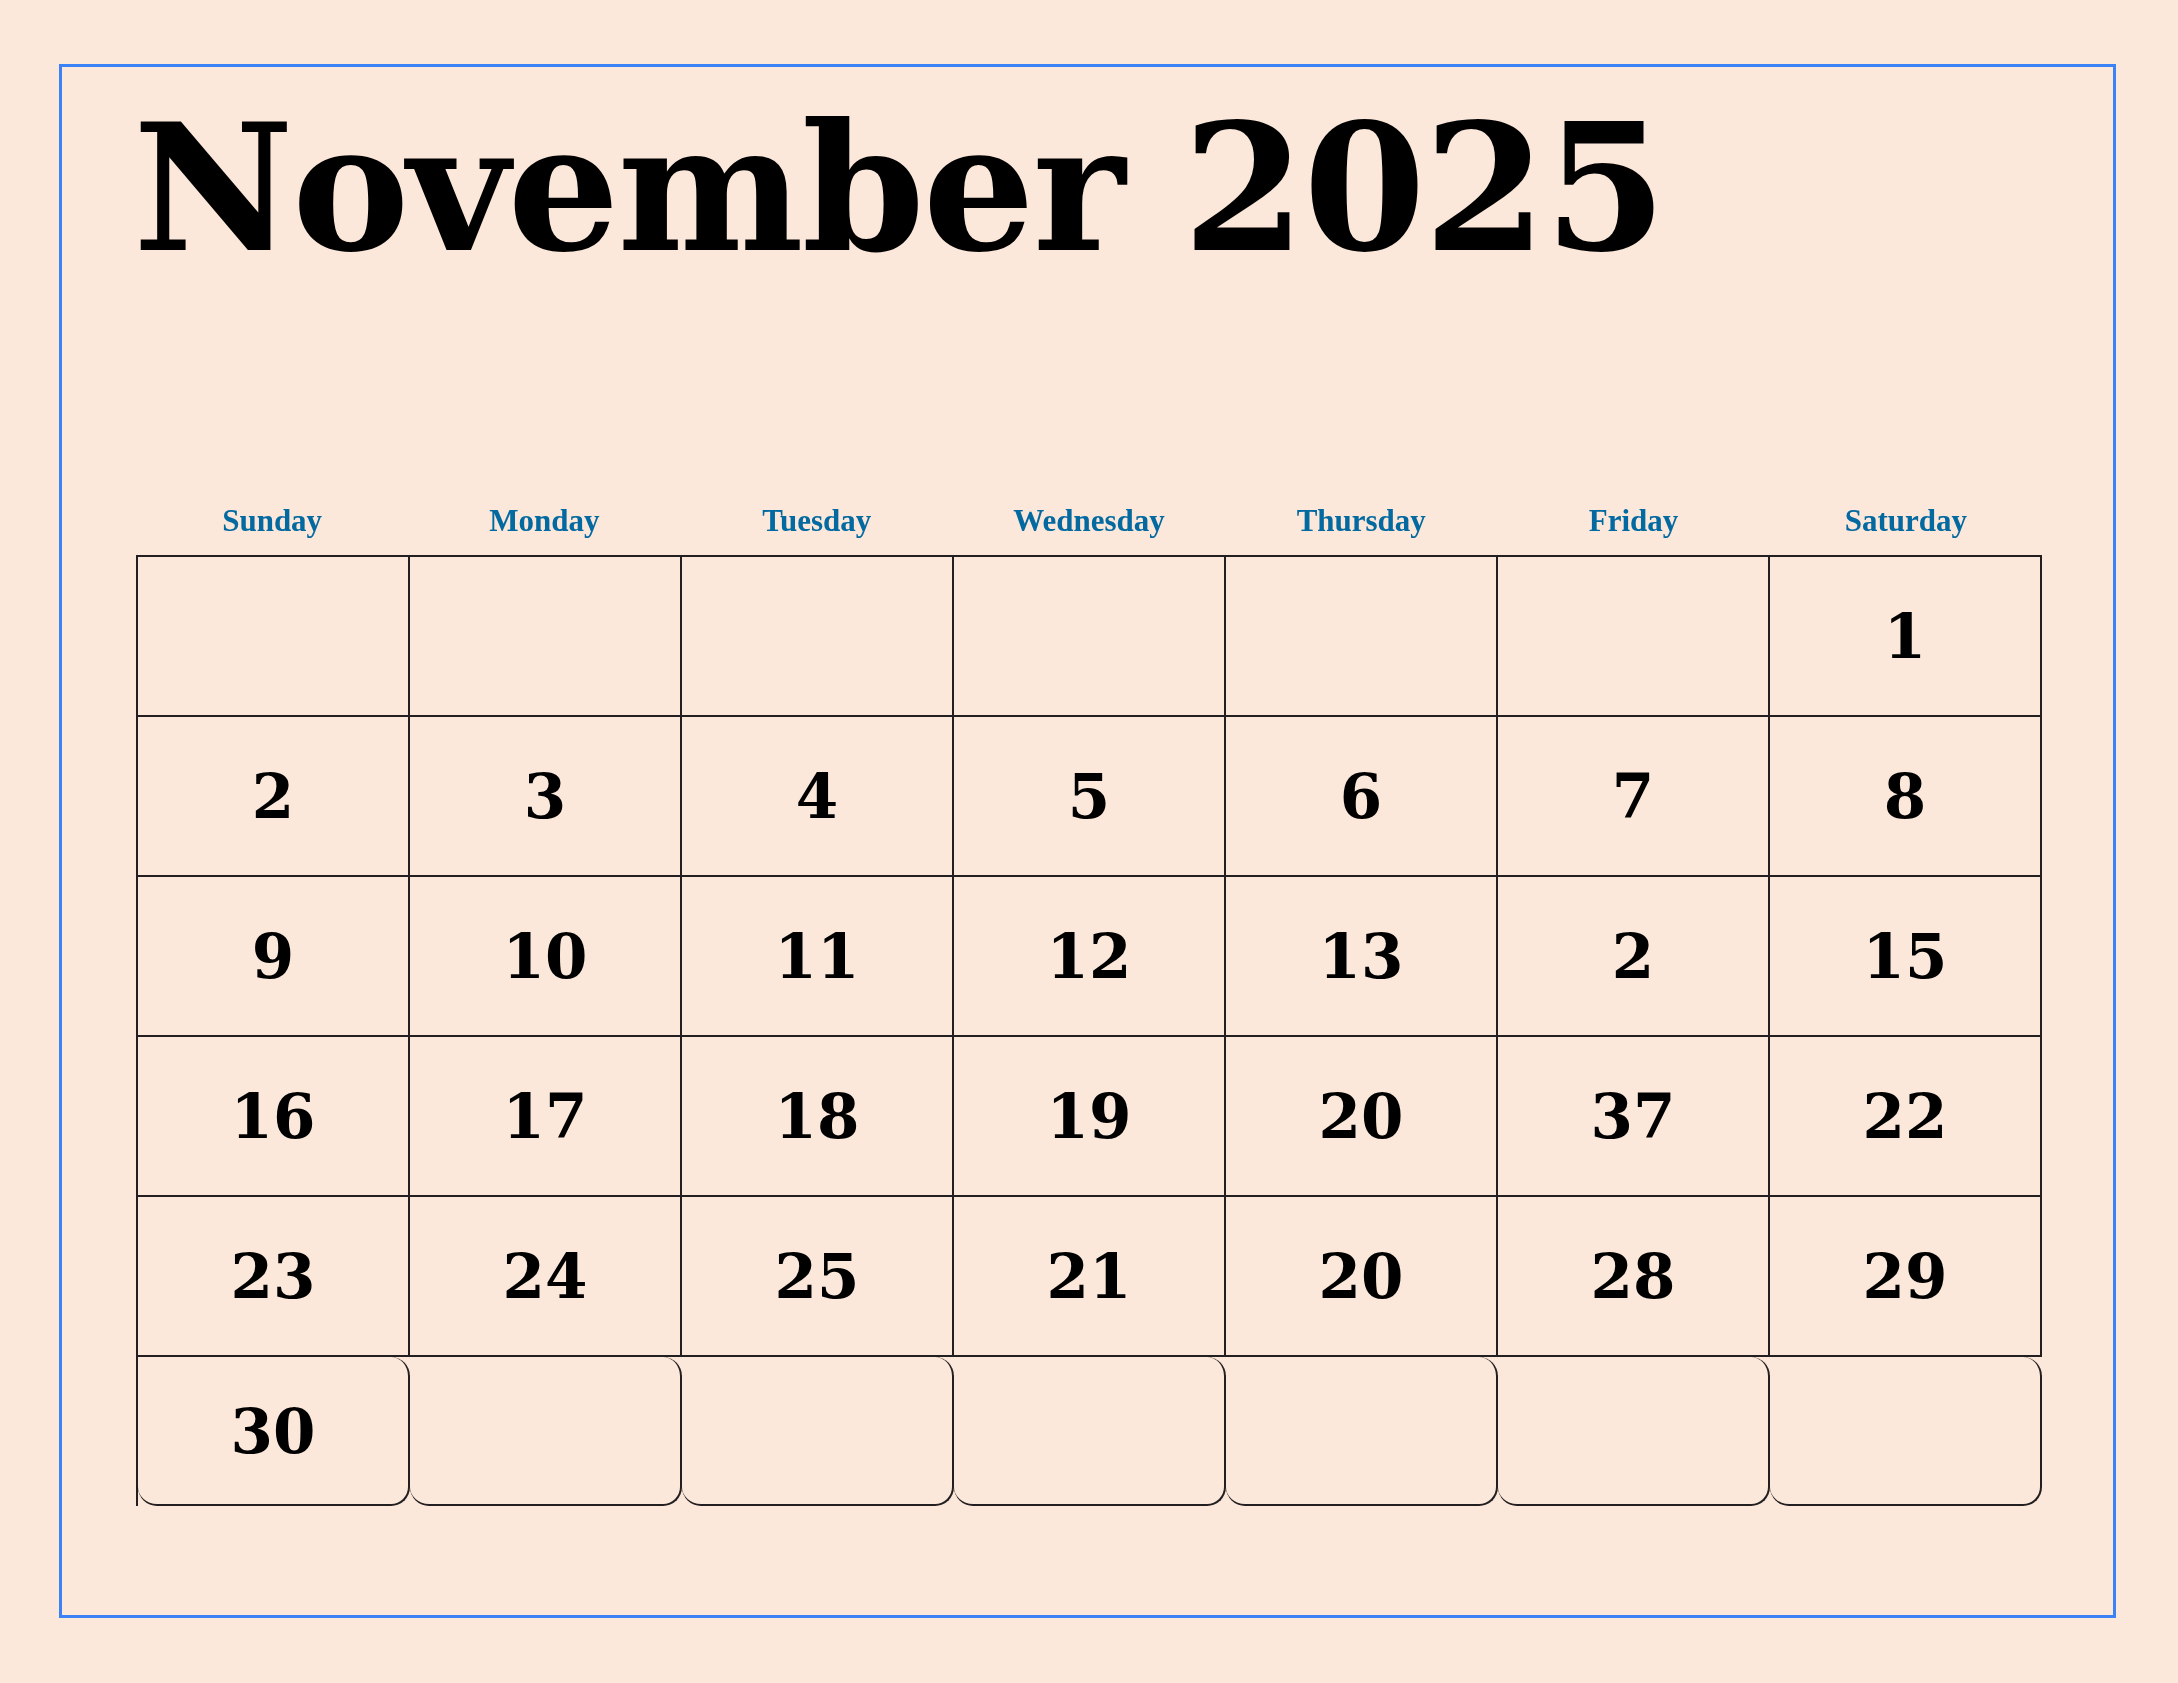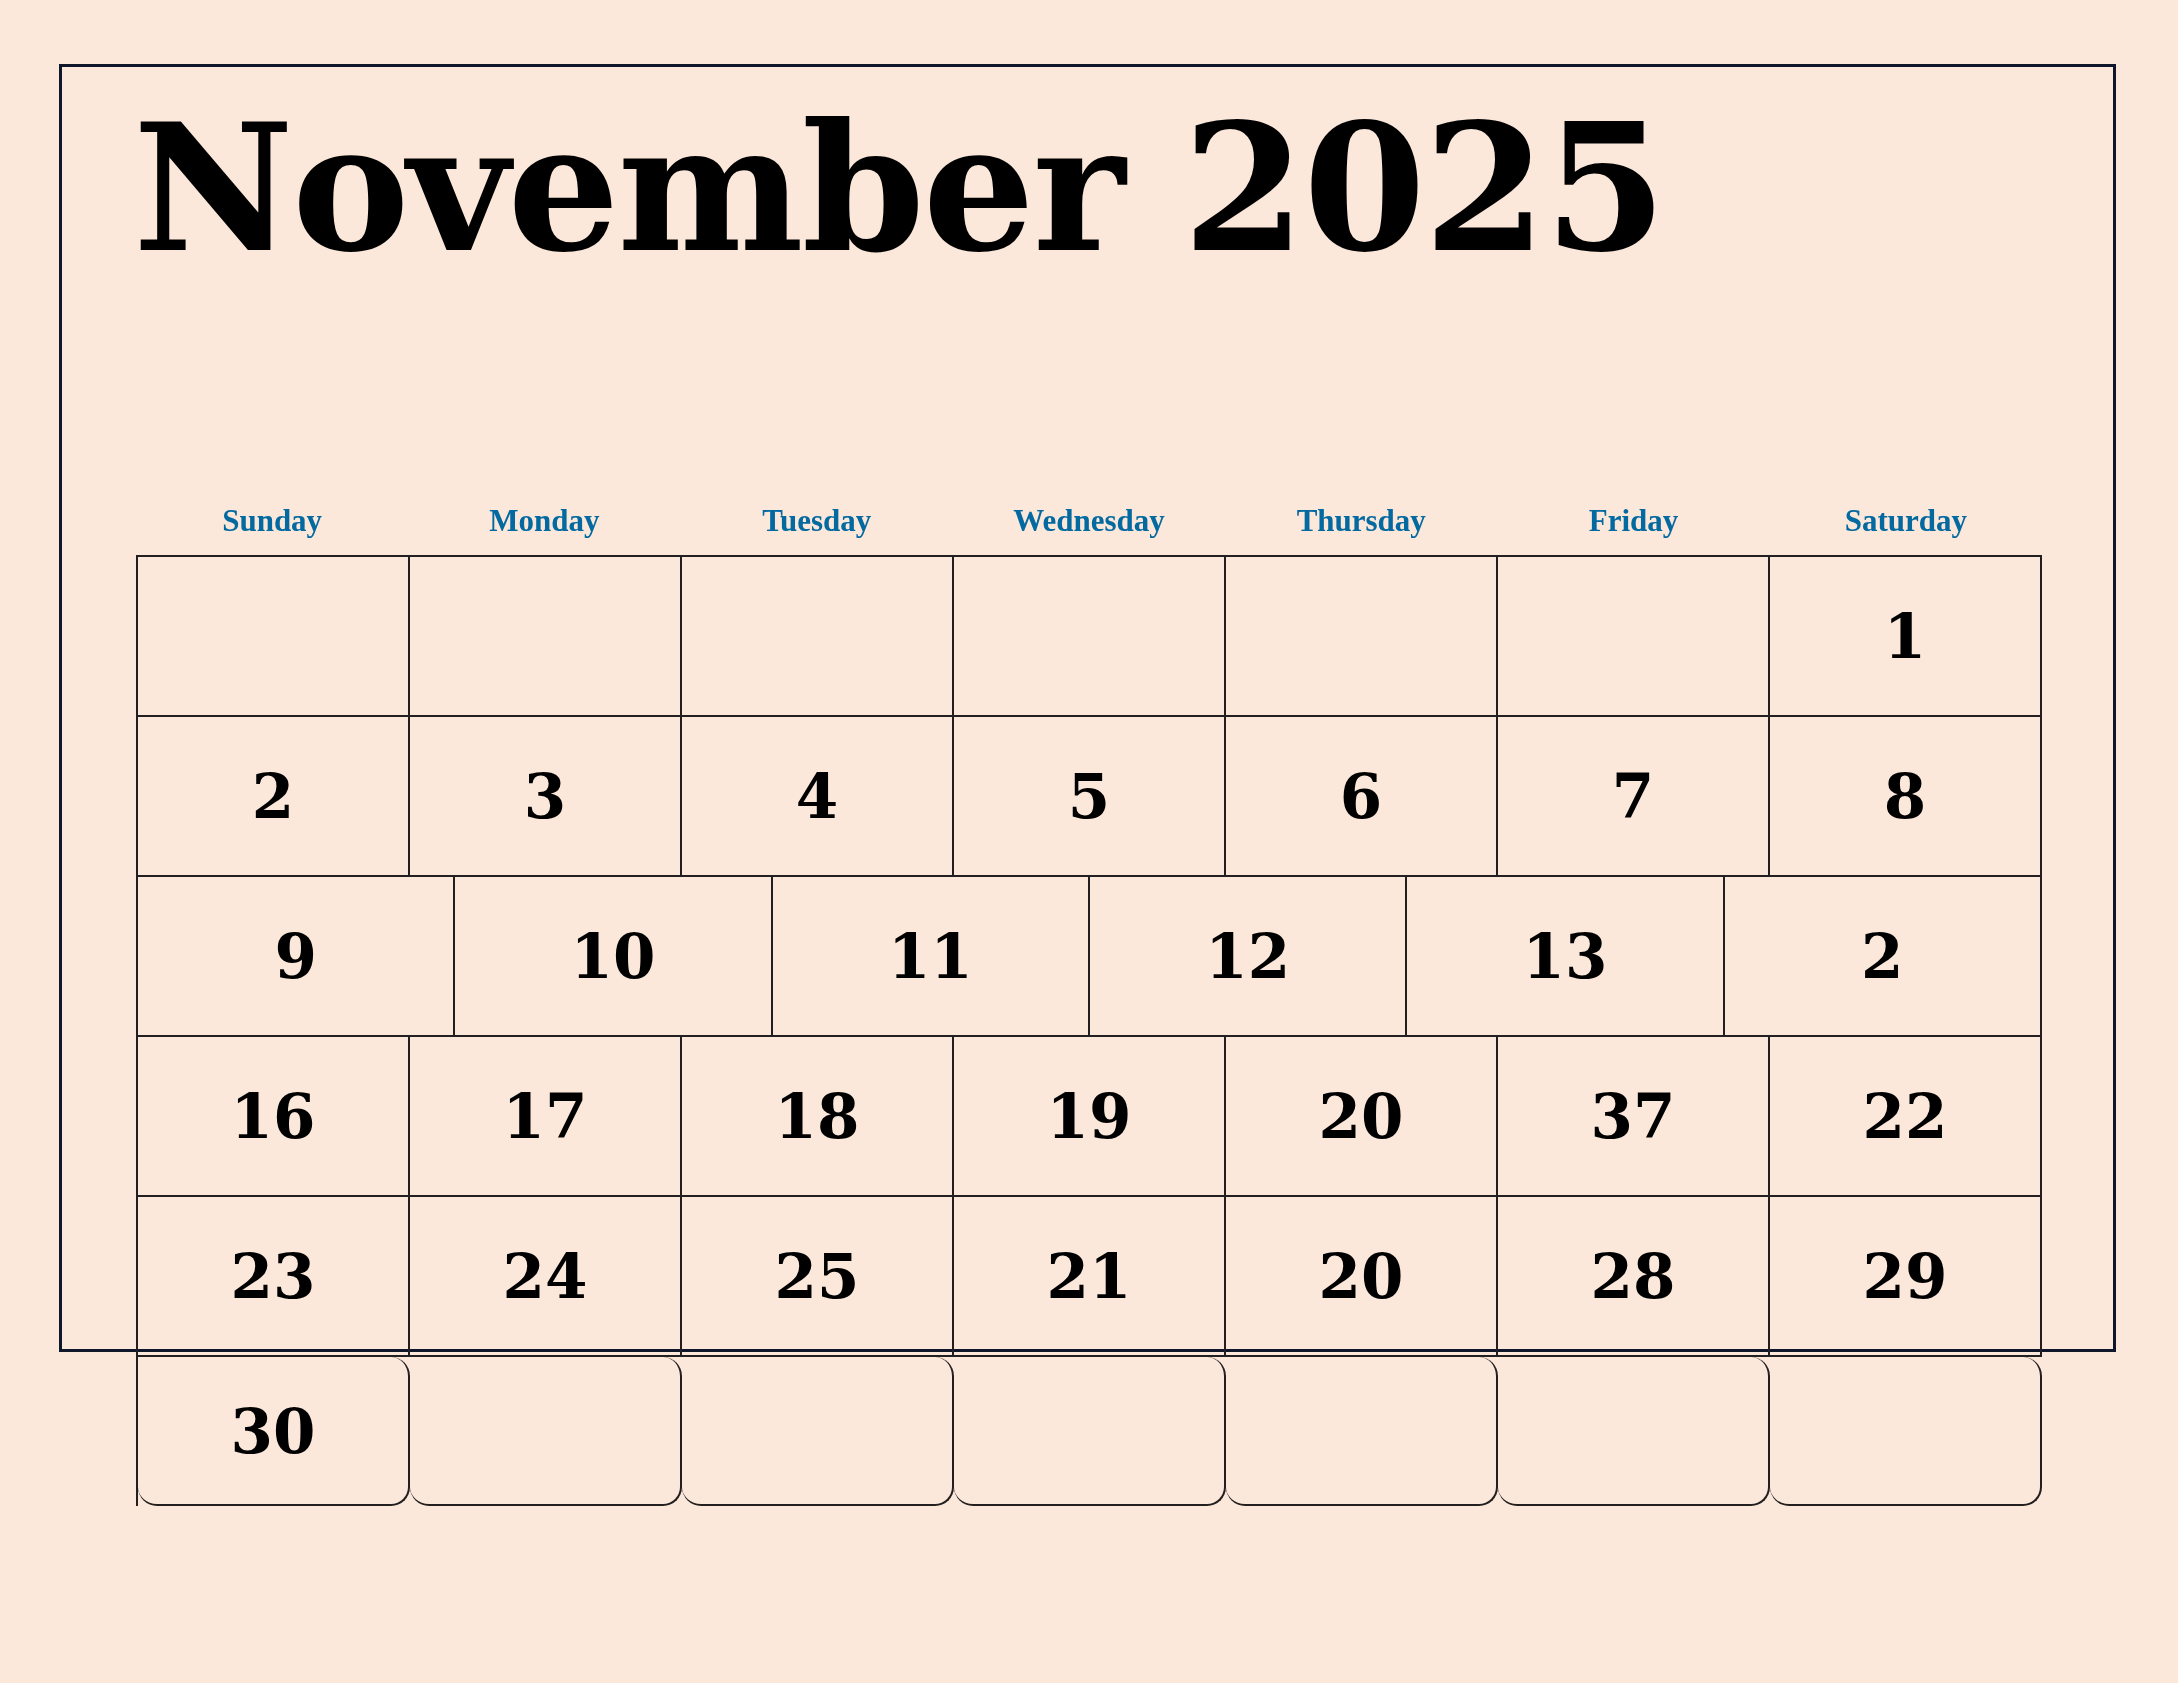"November 2025" .page { border: 3px solid #0f172a -> 3px solid #3b82f6; height: 1288px -> 1554px }
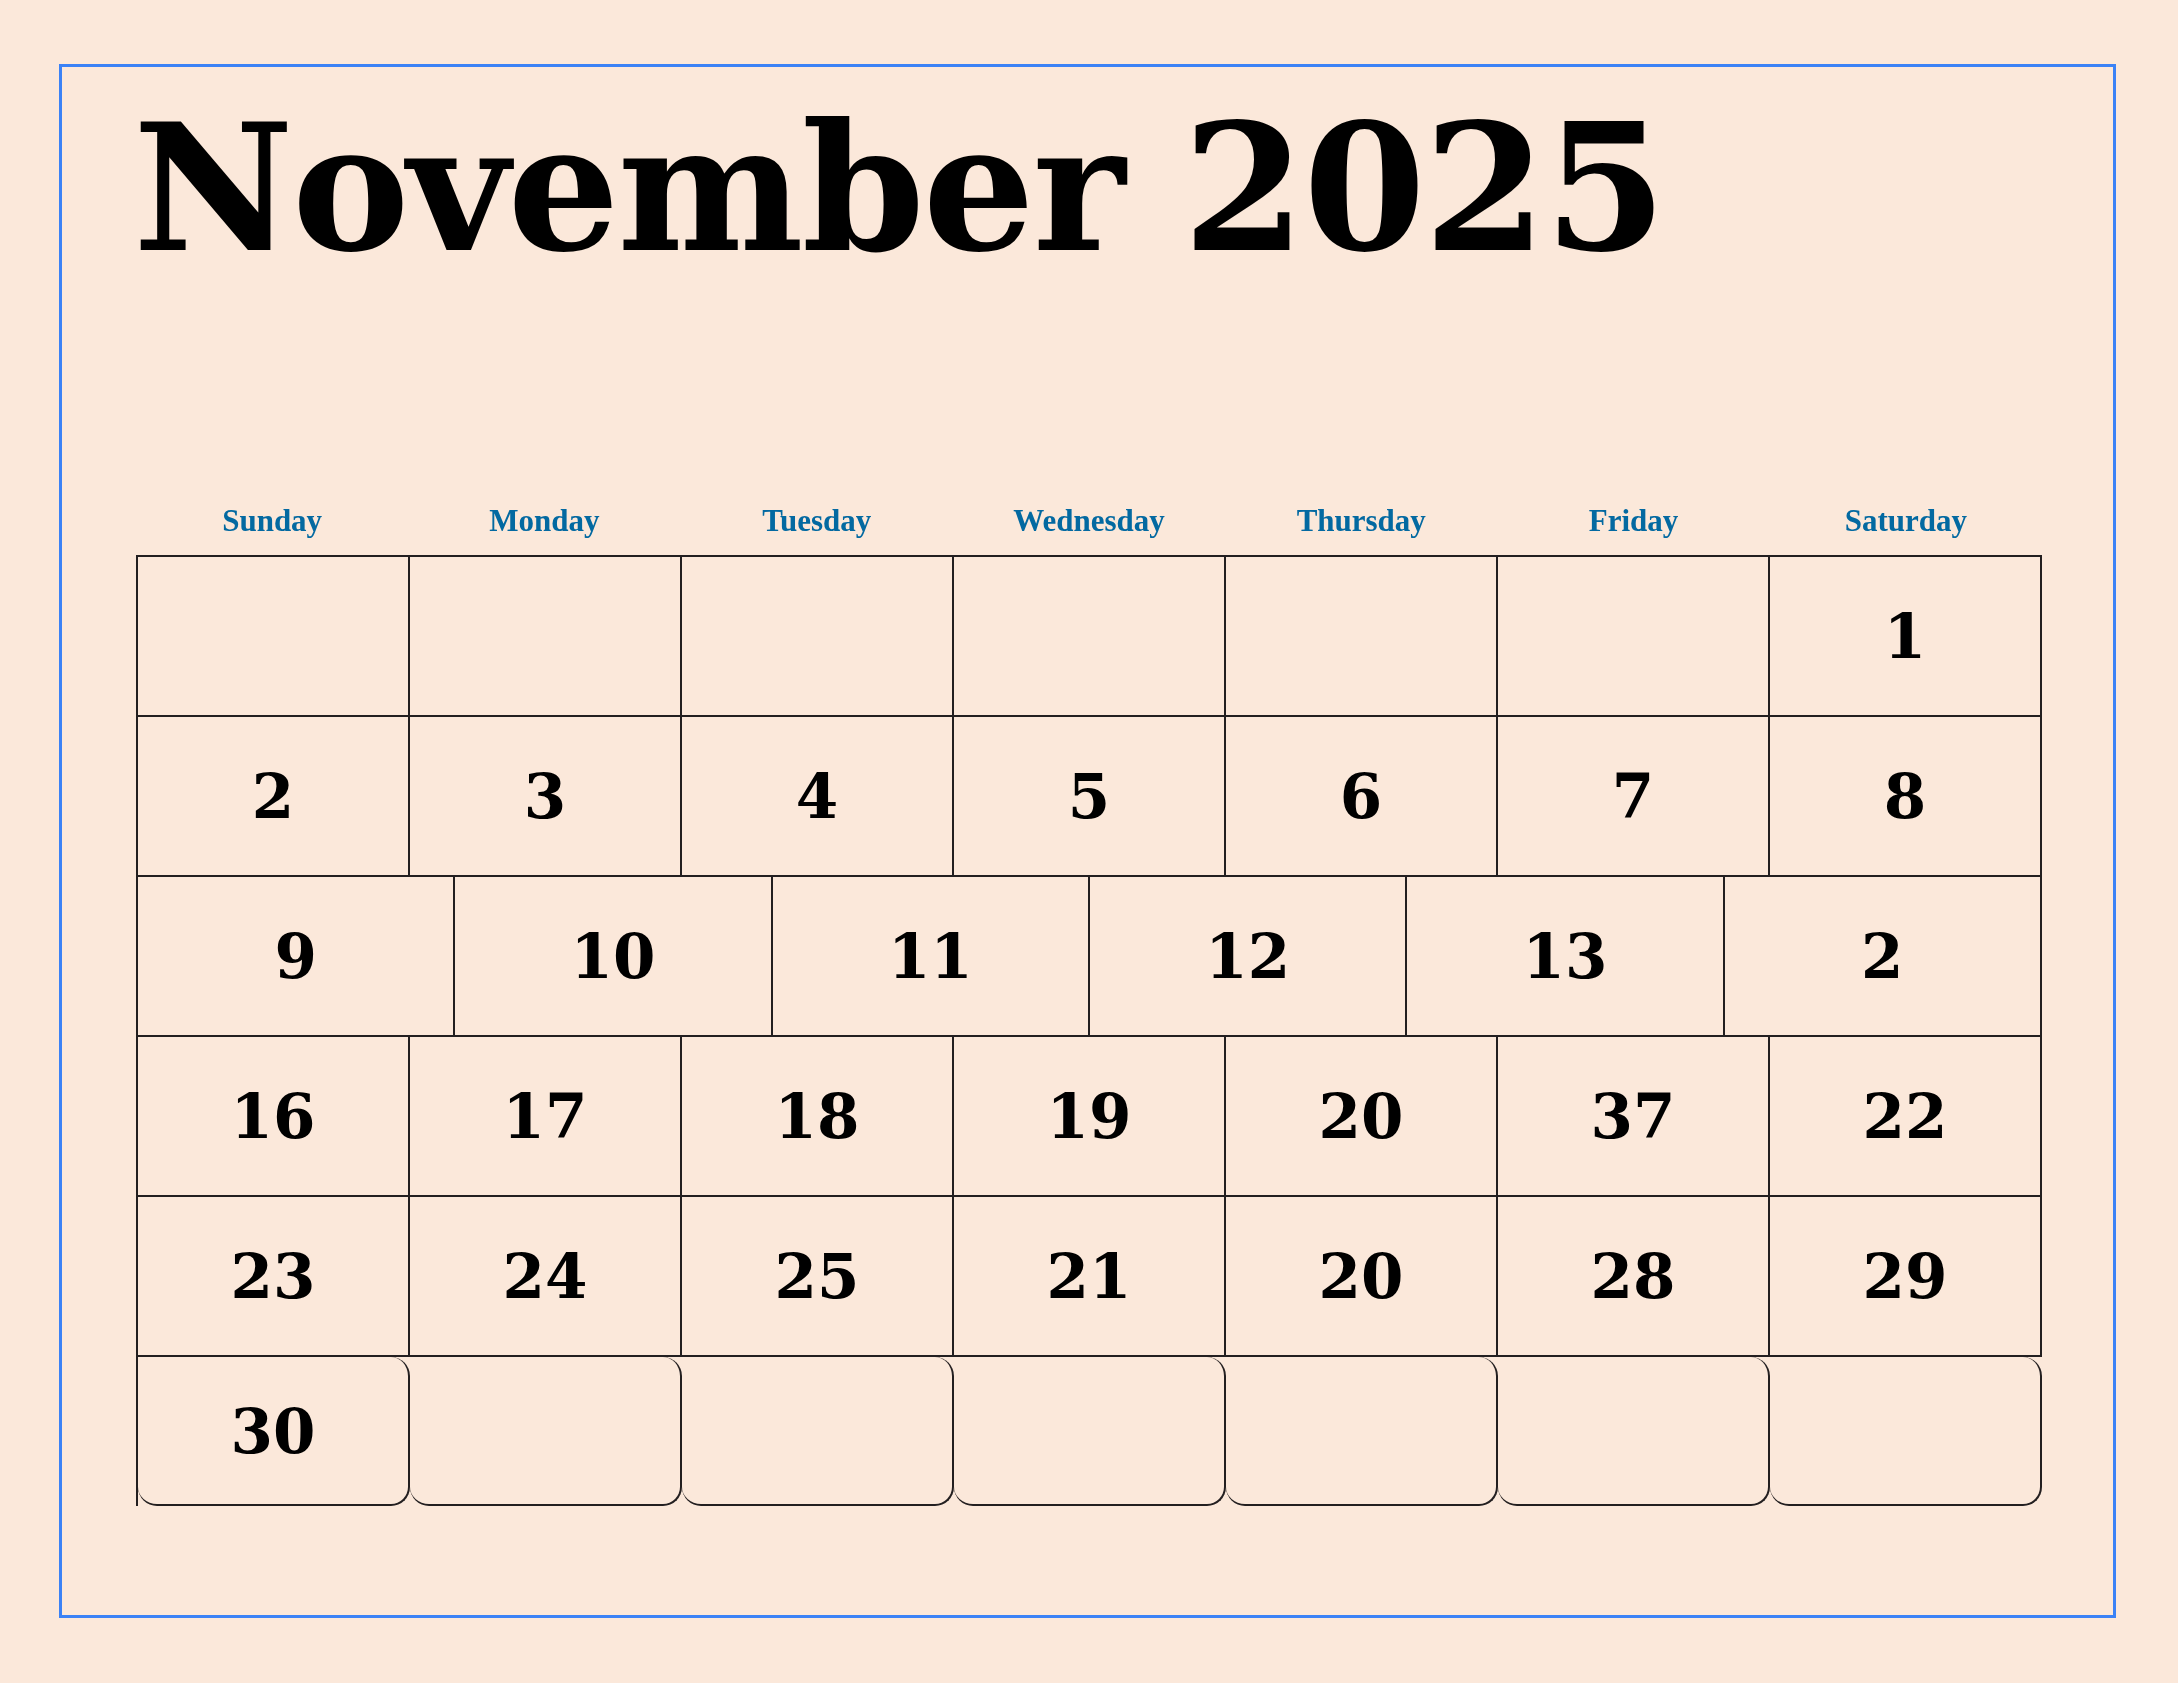"15" div.cell { html: none -> <div> <span>15</span> </div> }
